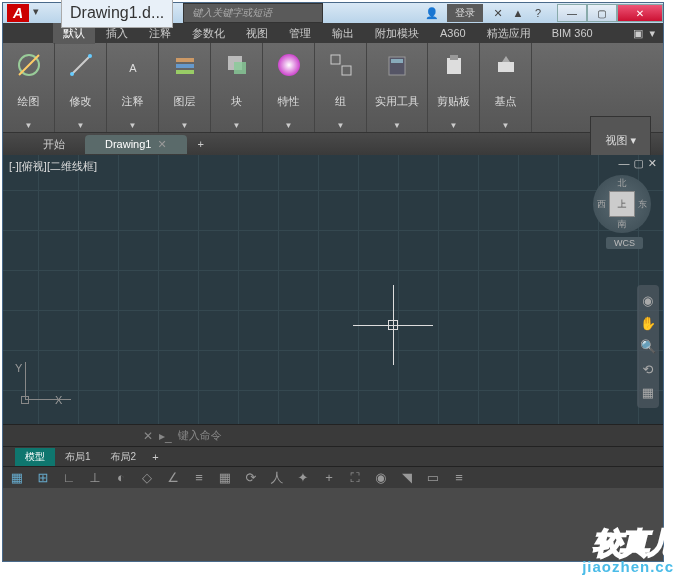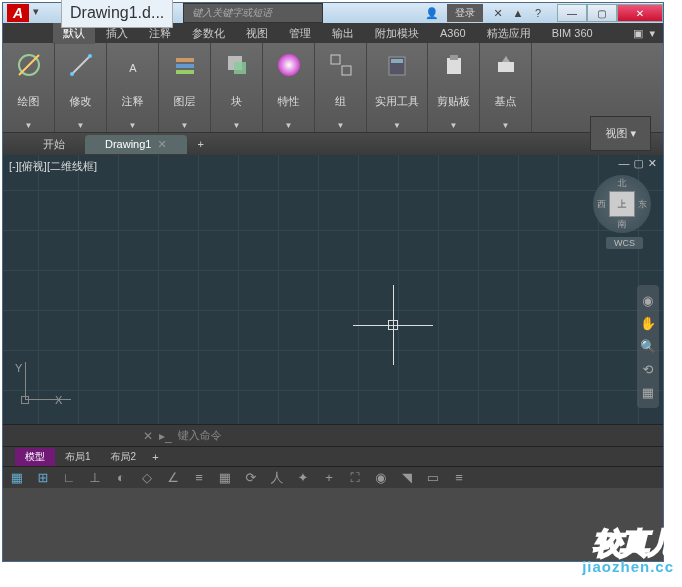"视图 ▾" .view-dropdown { padding: 9px 14px -> 16px 14px }
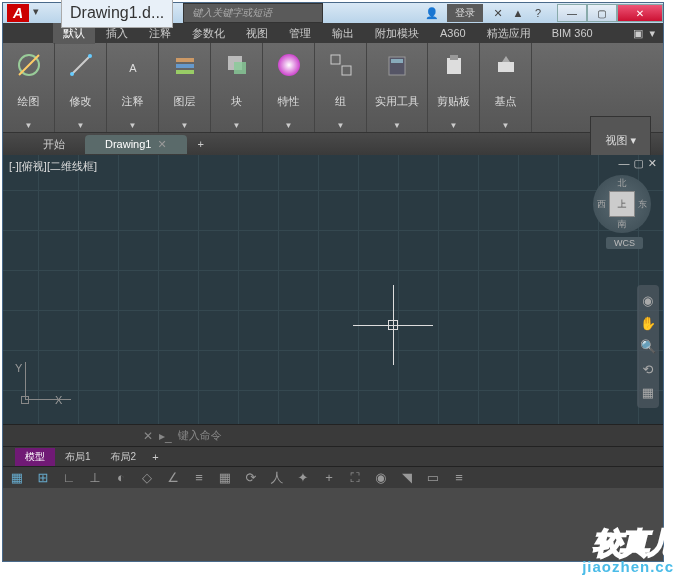"模型" .ltab.active { background: #701a75 -> #0f766e }
